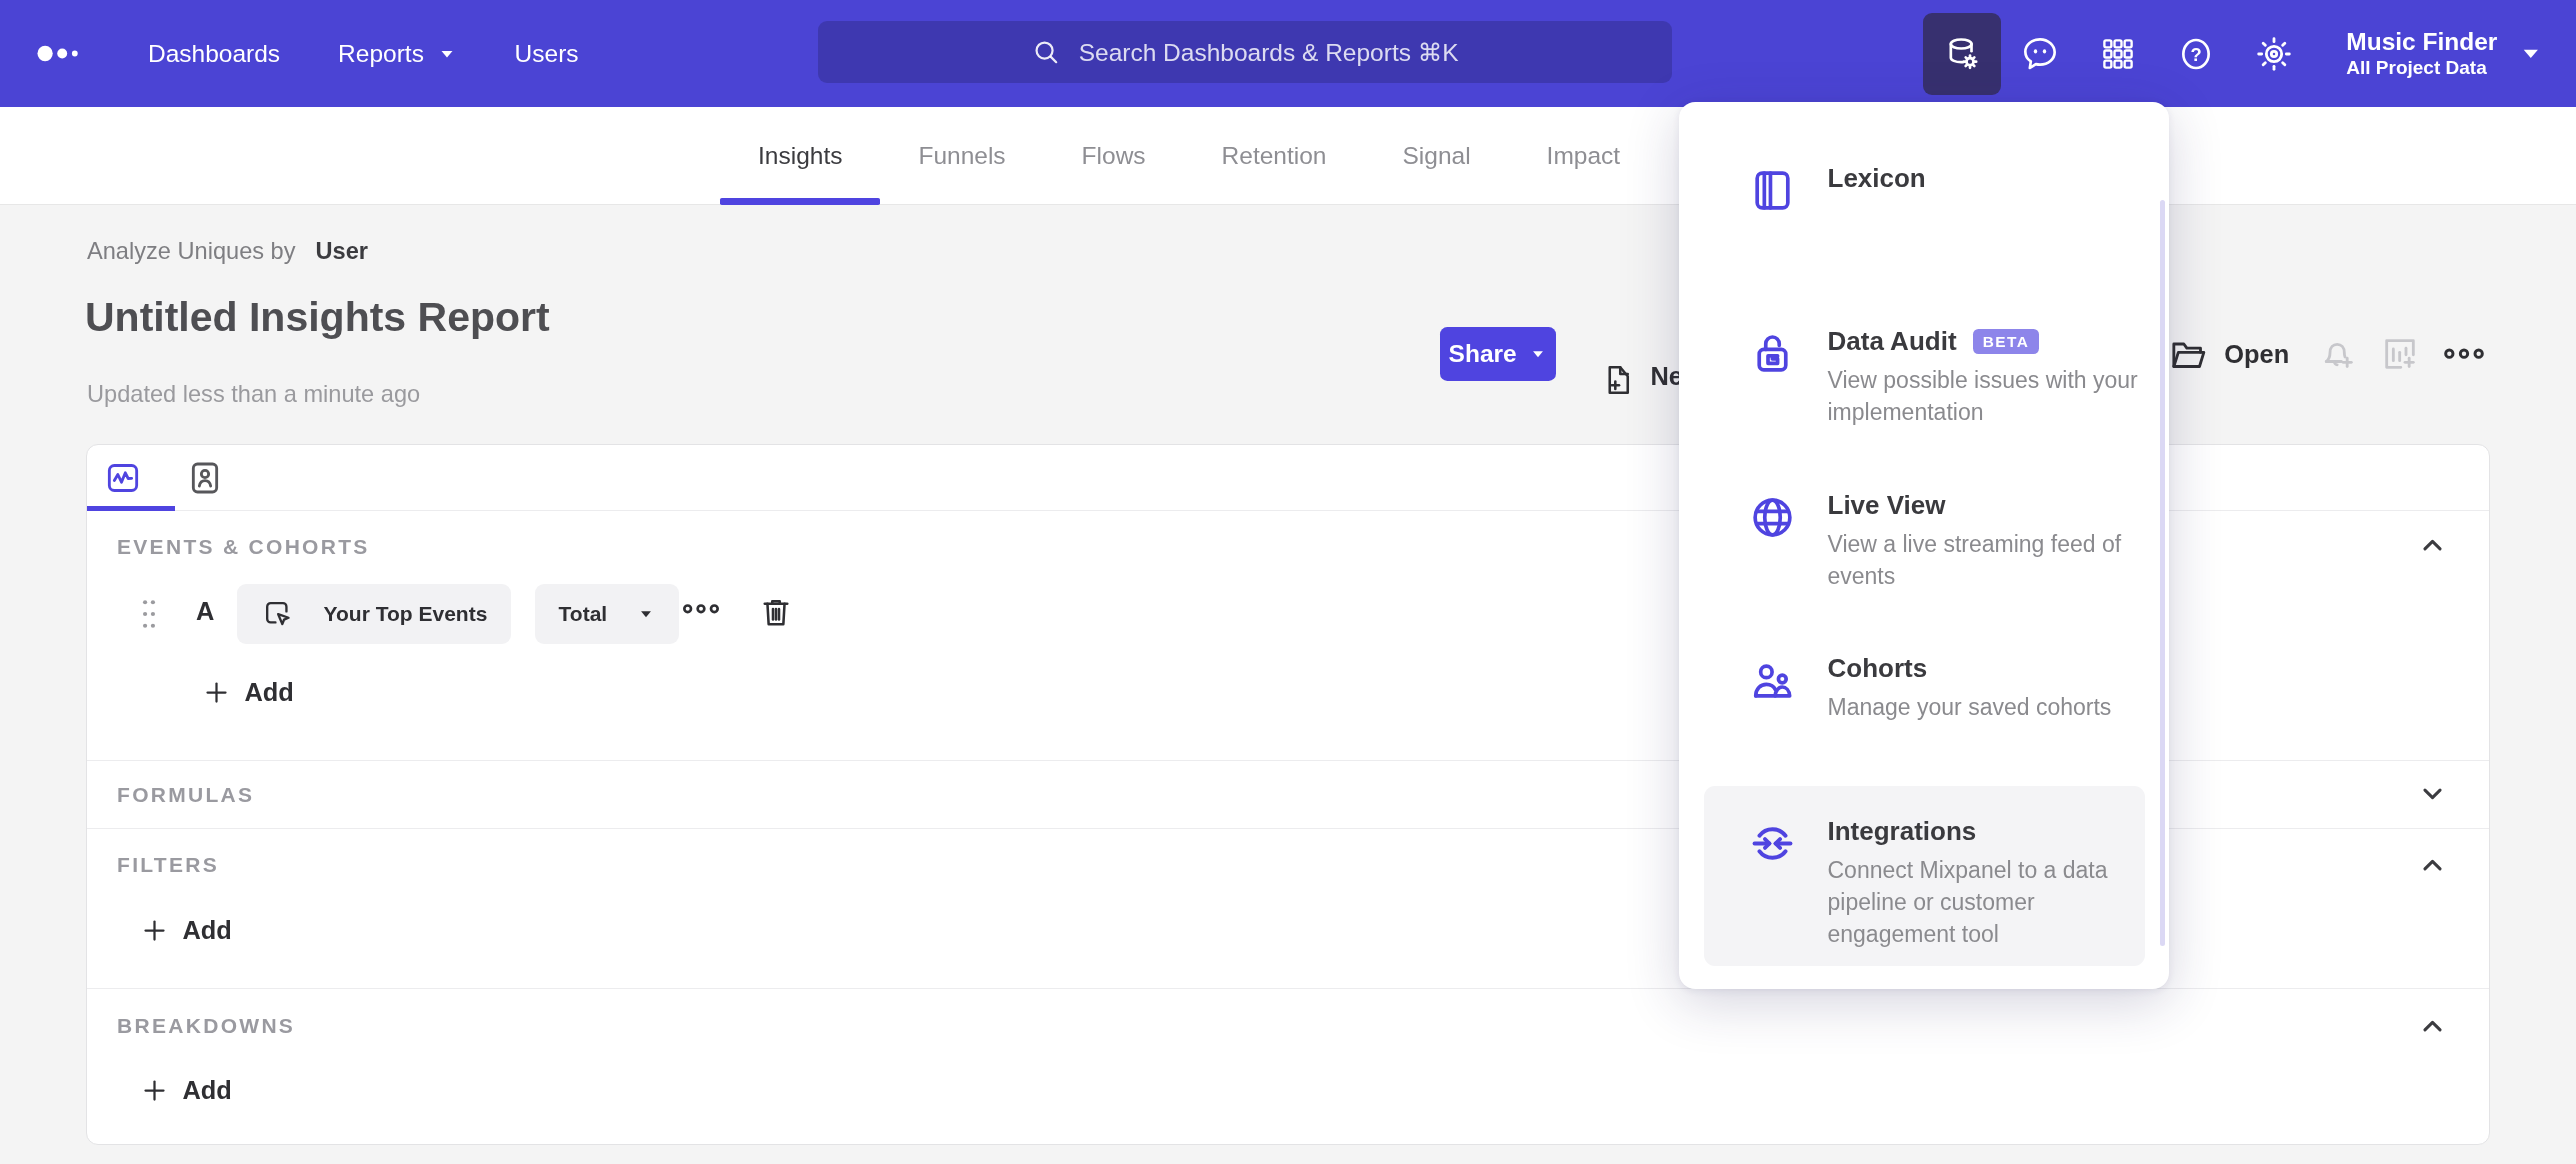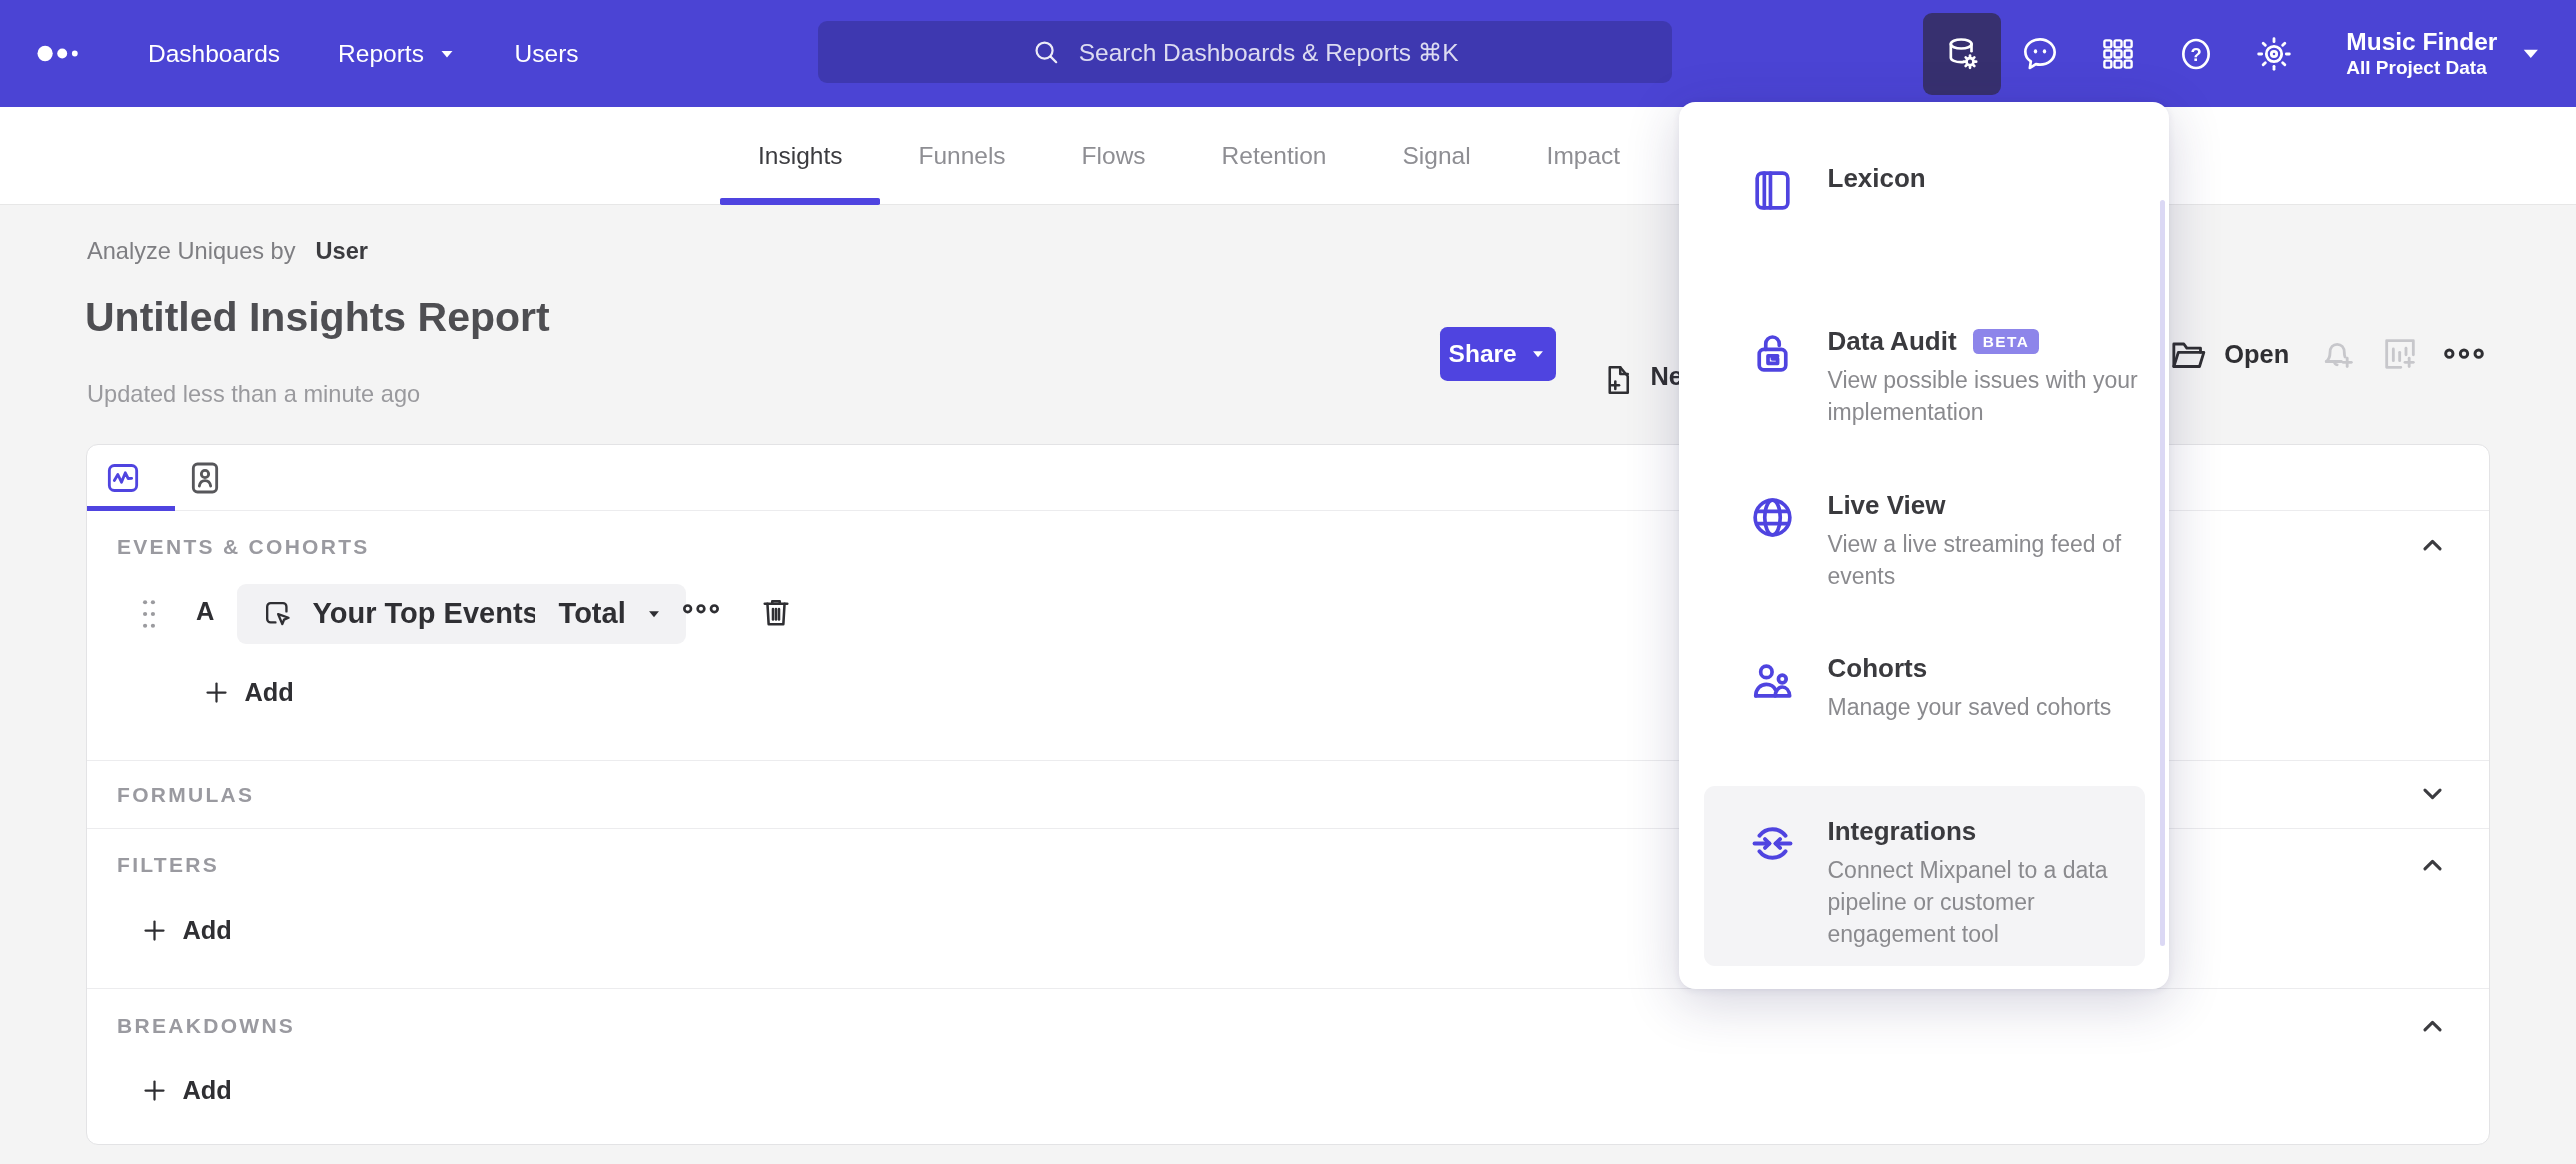"Your Top Events" .chip { font-size: 29px -> 21px; gap: 19px -> 30px }
